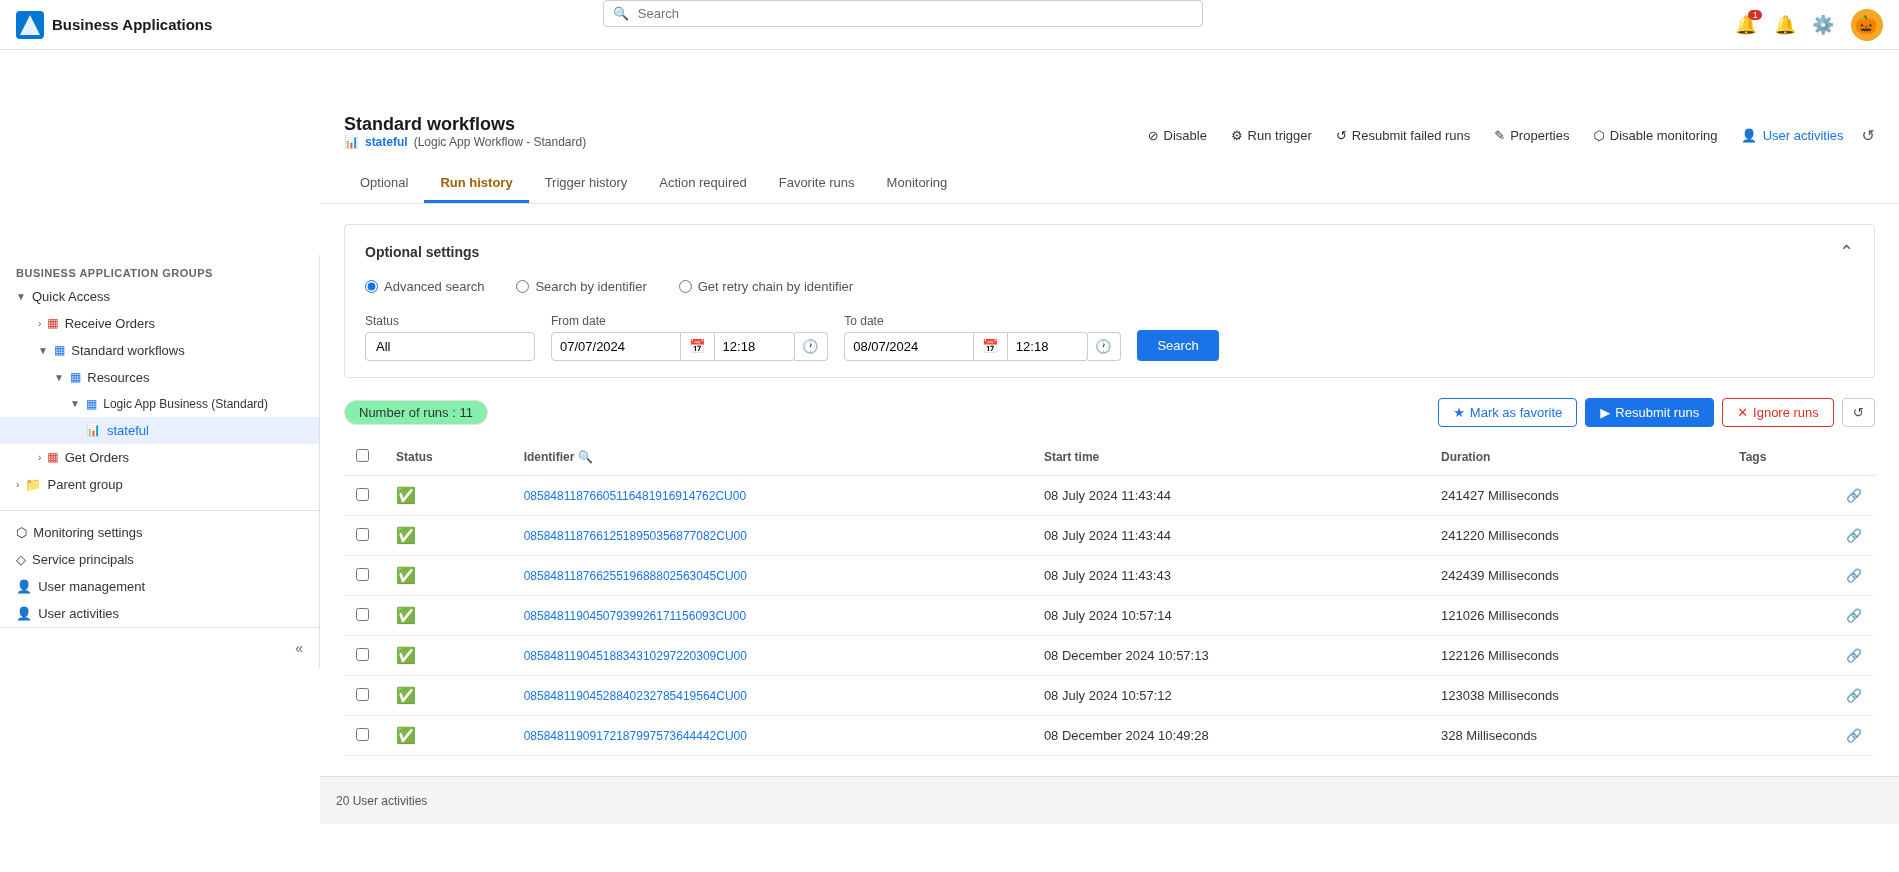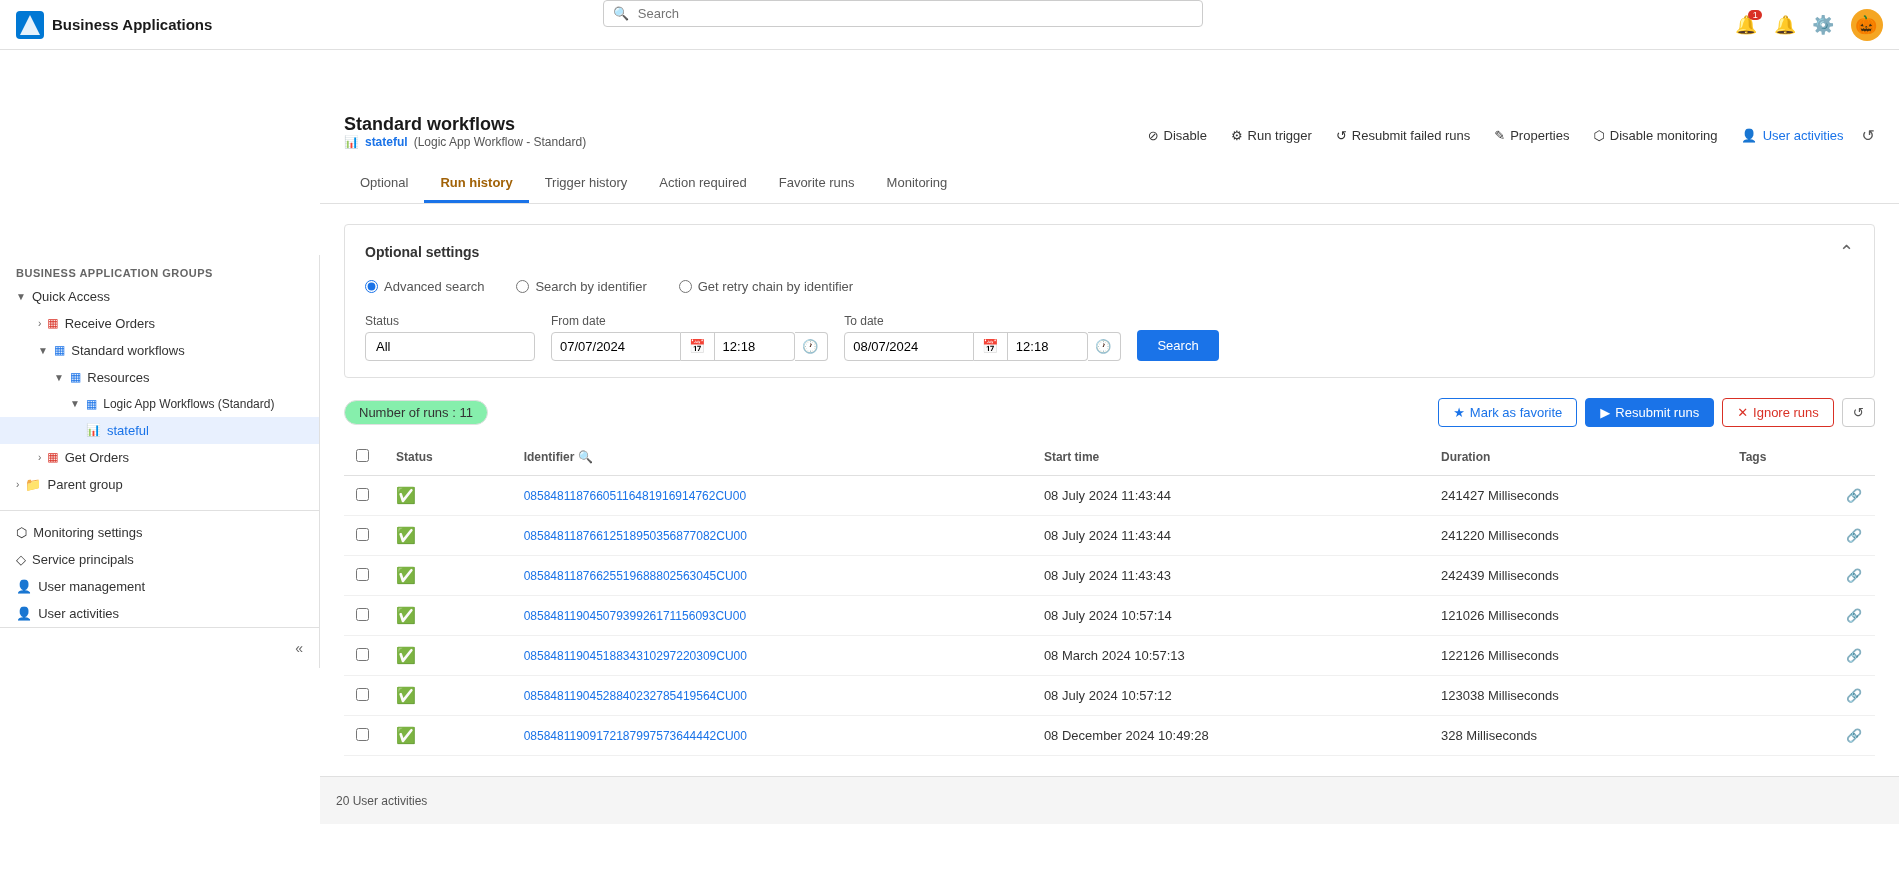"Logic App Workflows (Standard)" span { text: Workflows -> Business }
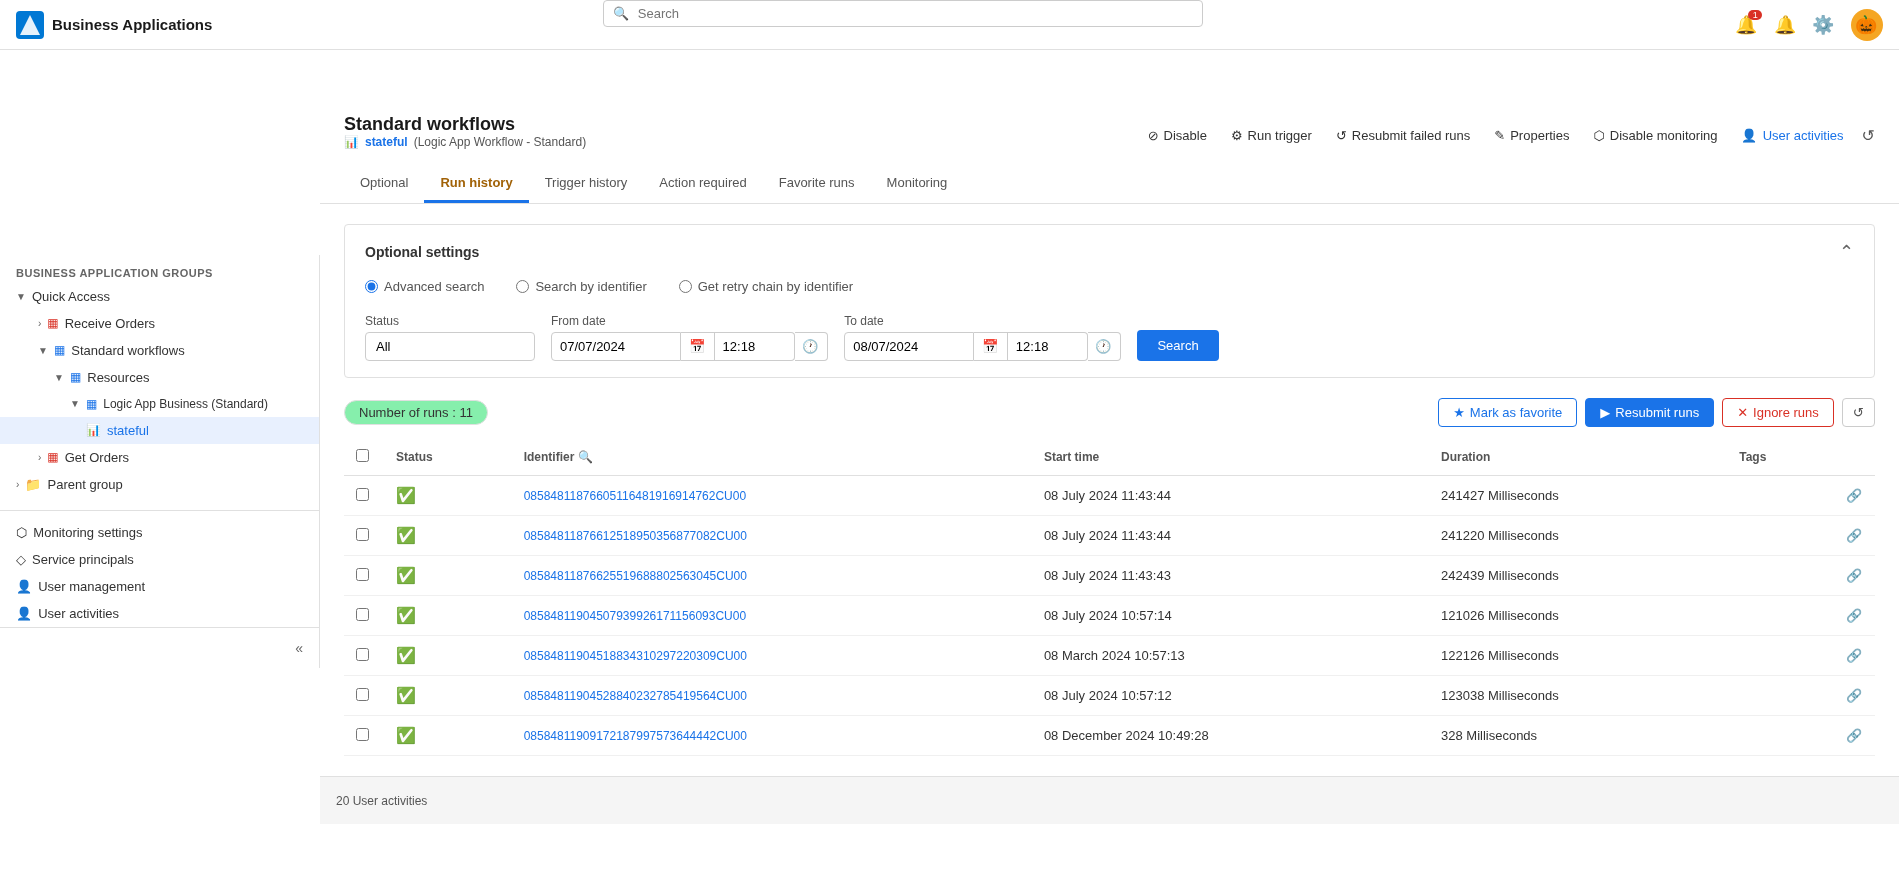"08 March 2024 10:57:13" td { text: March -> December }
